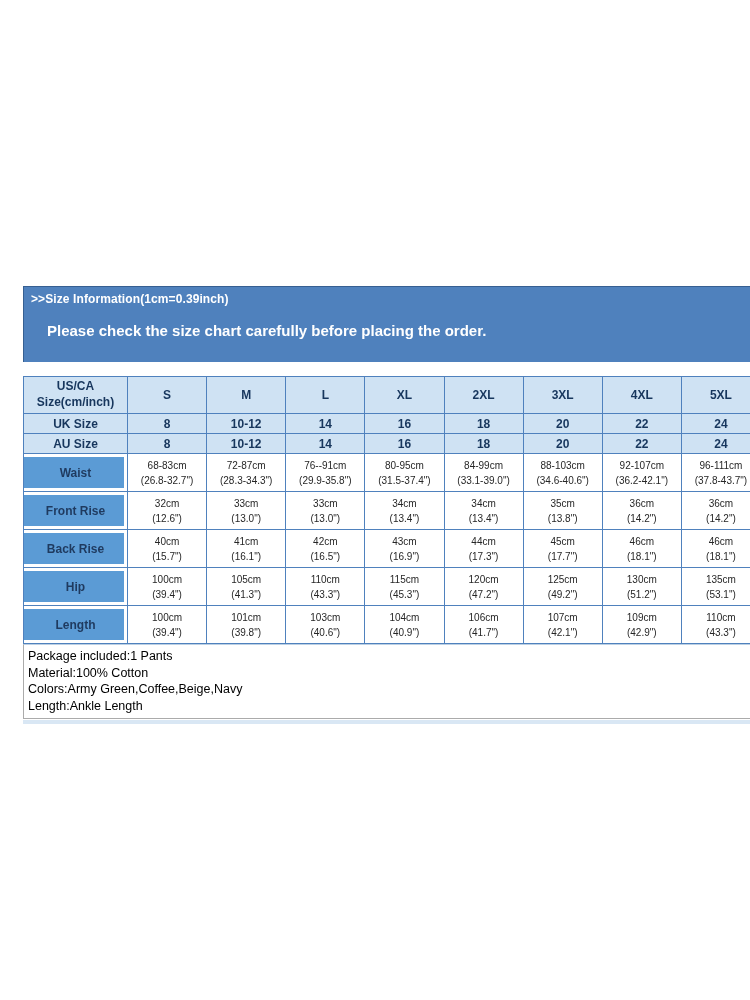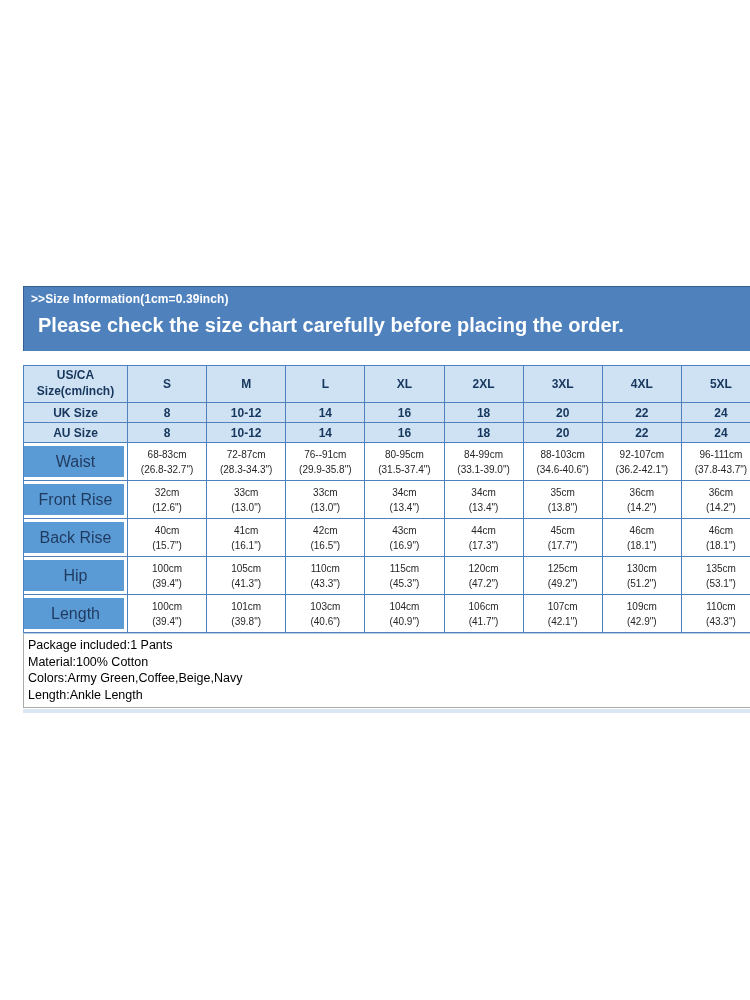"Please check the size chart" .banner-line2 { font-size: 20px -> 15px; margin: 7px -> 16px }
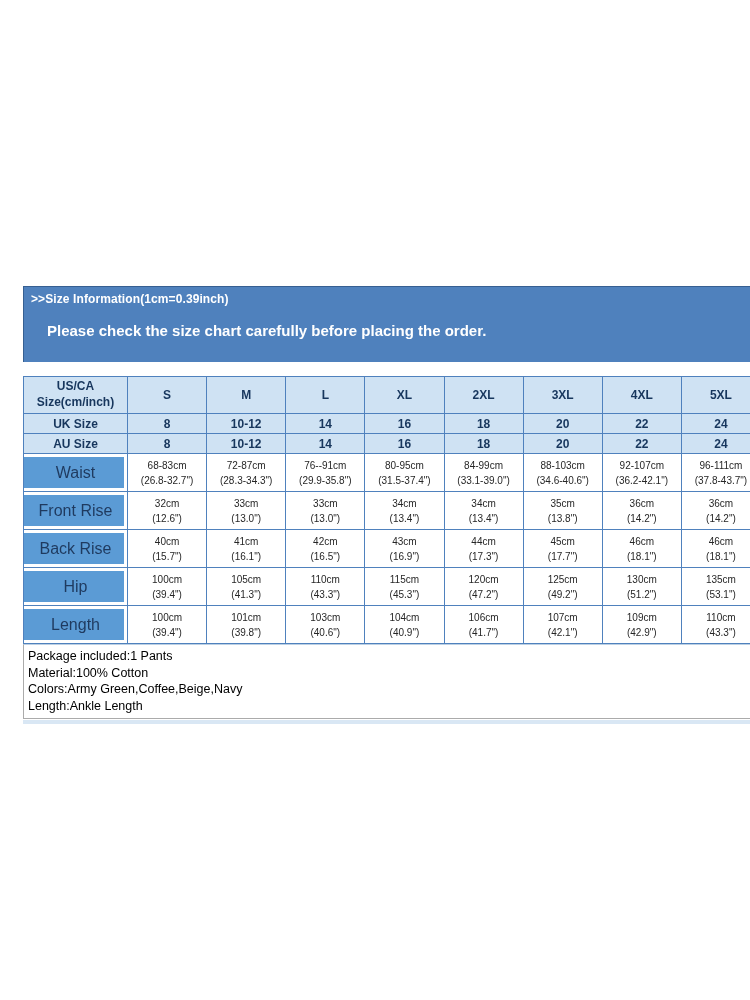"Waist" td.rowlabel { font-size: 16px -> 12px; font-weight: normal -> bold }
